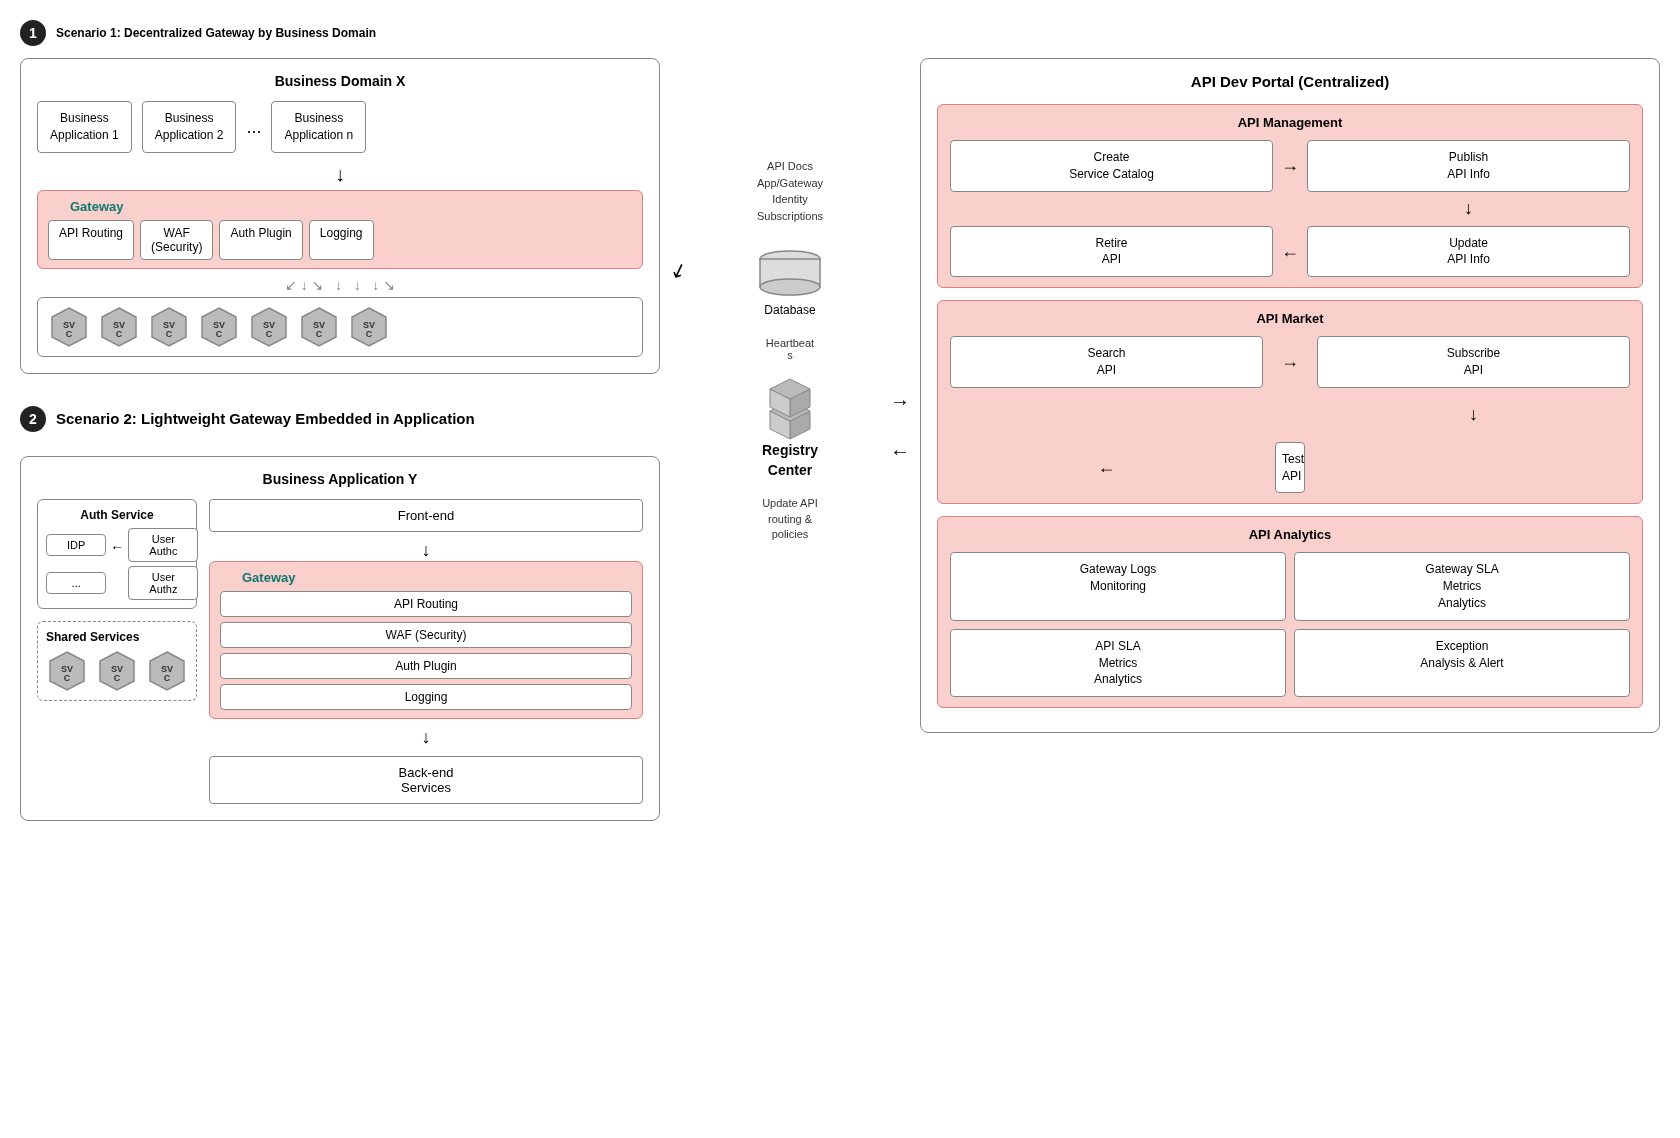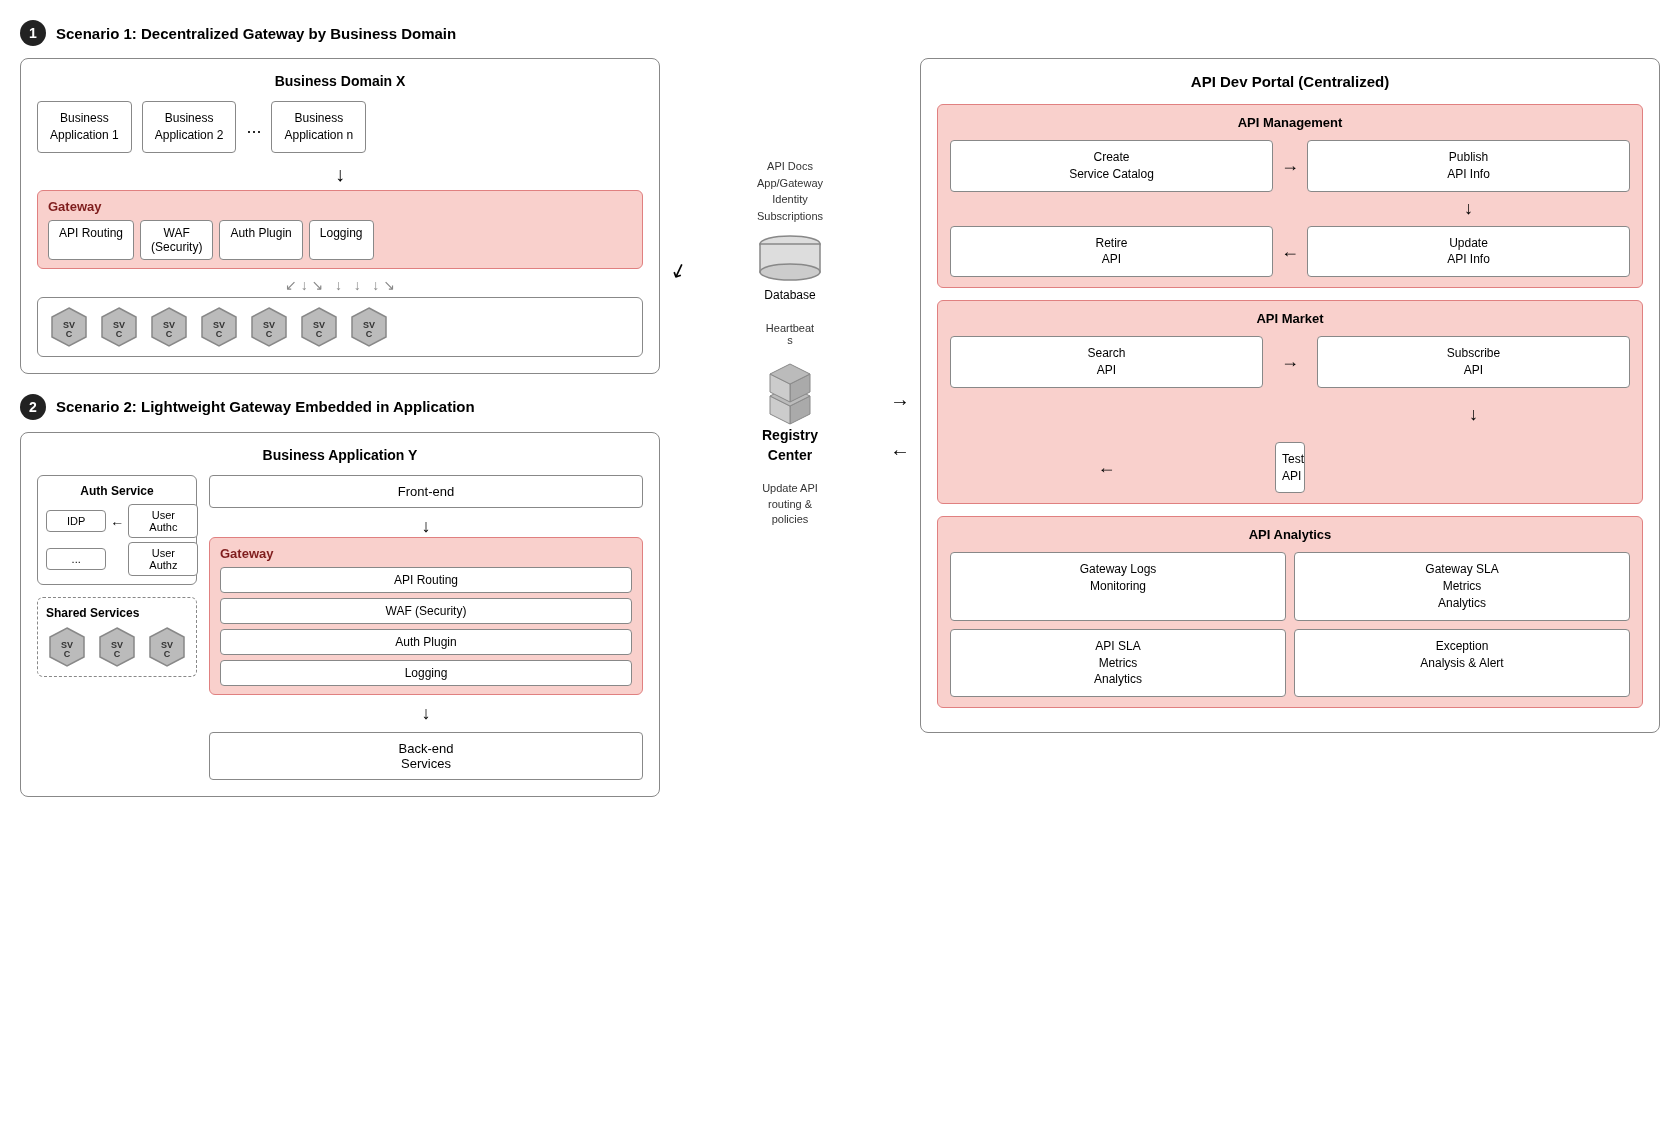"Scenario 1: Decentralized Gateway by" span { font-size: 15px -> 12px }
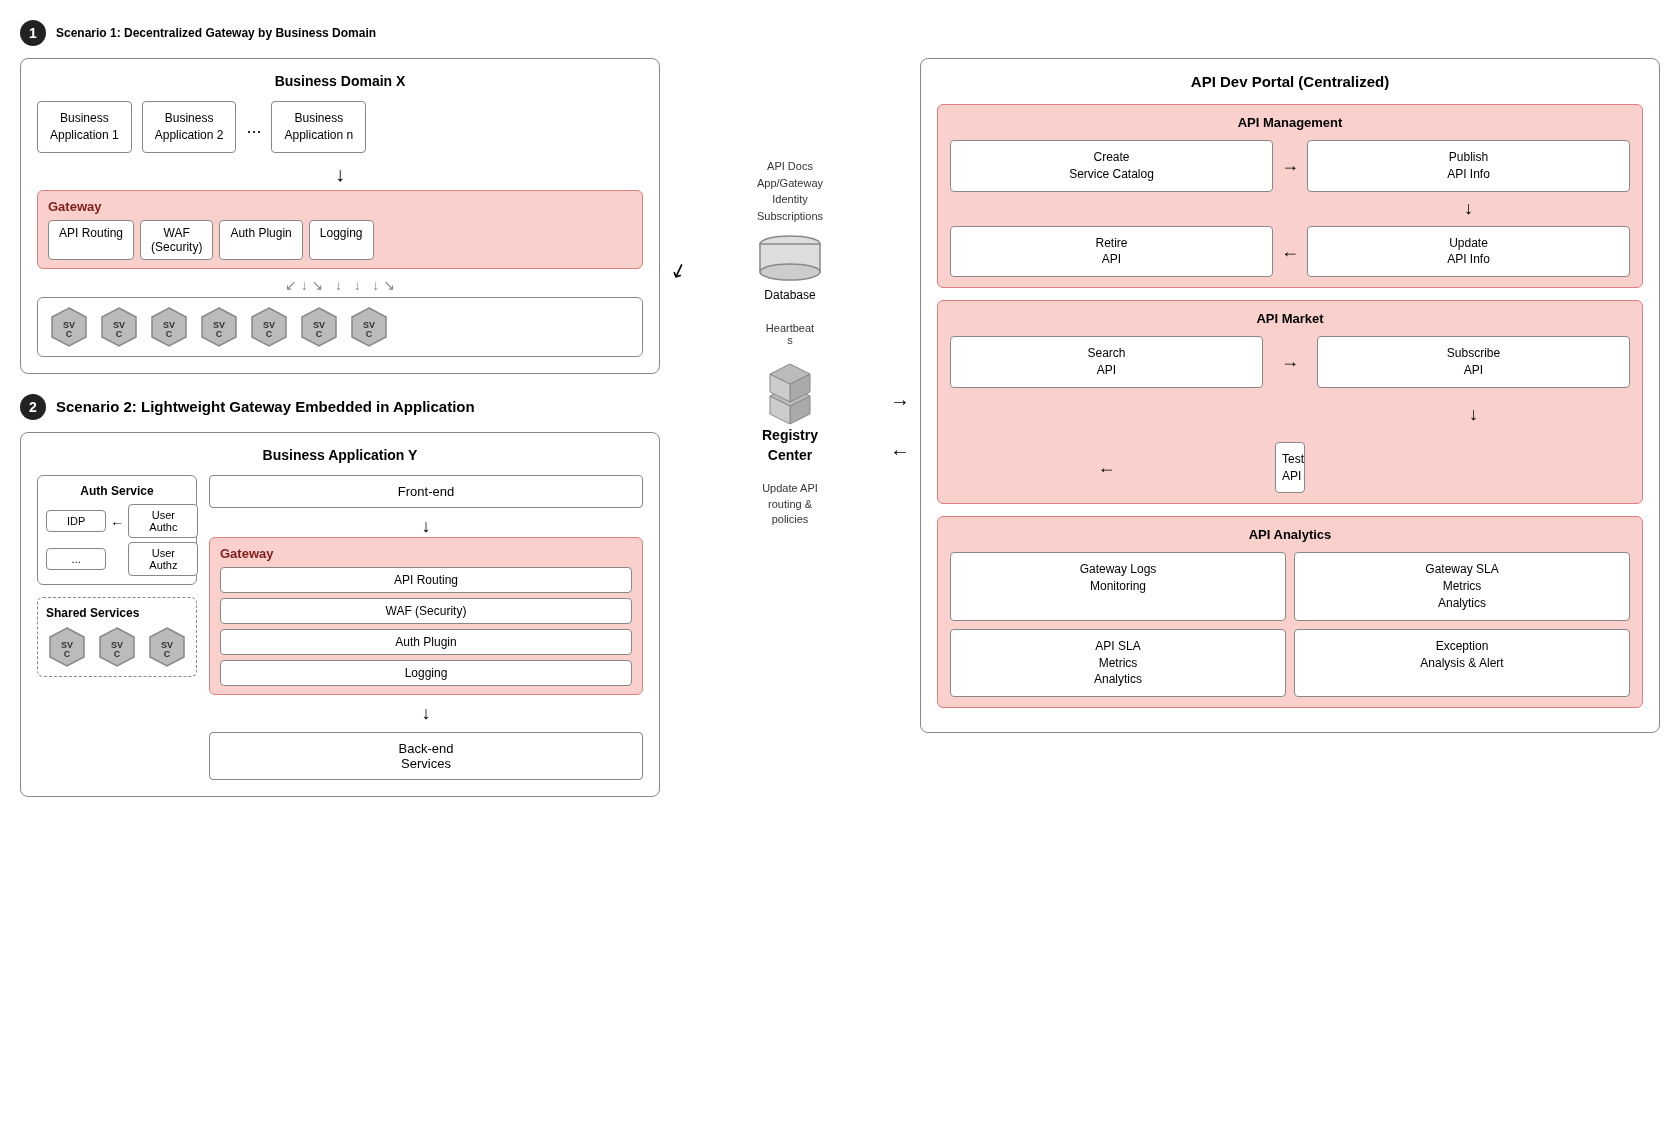"Business Domain X" div { gap: 0 -> 12px }
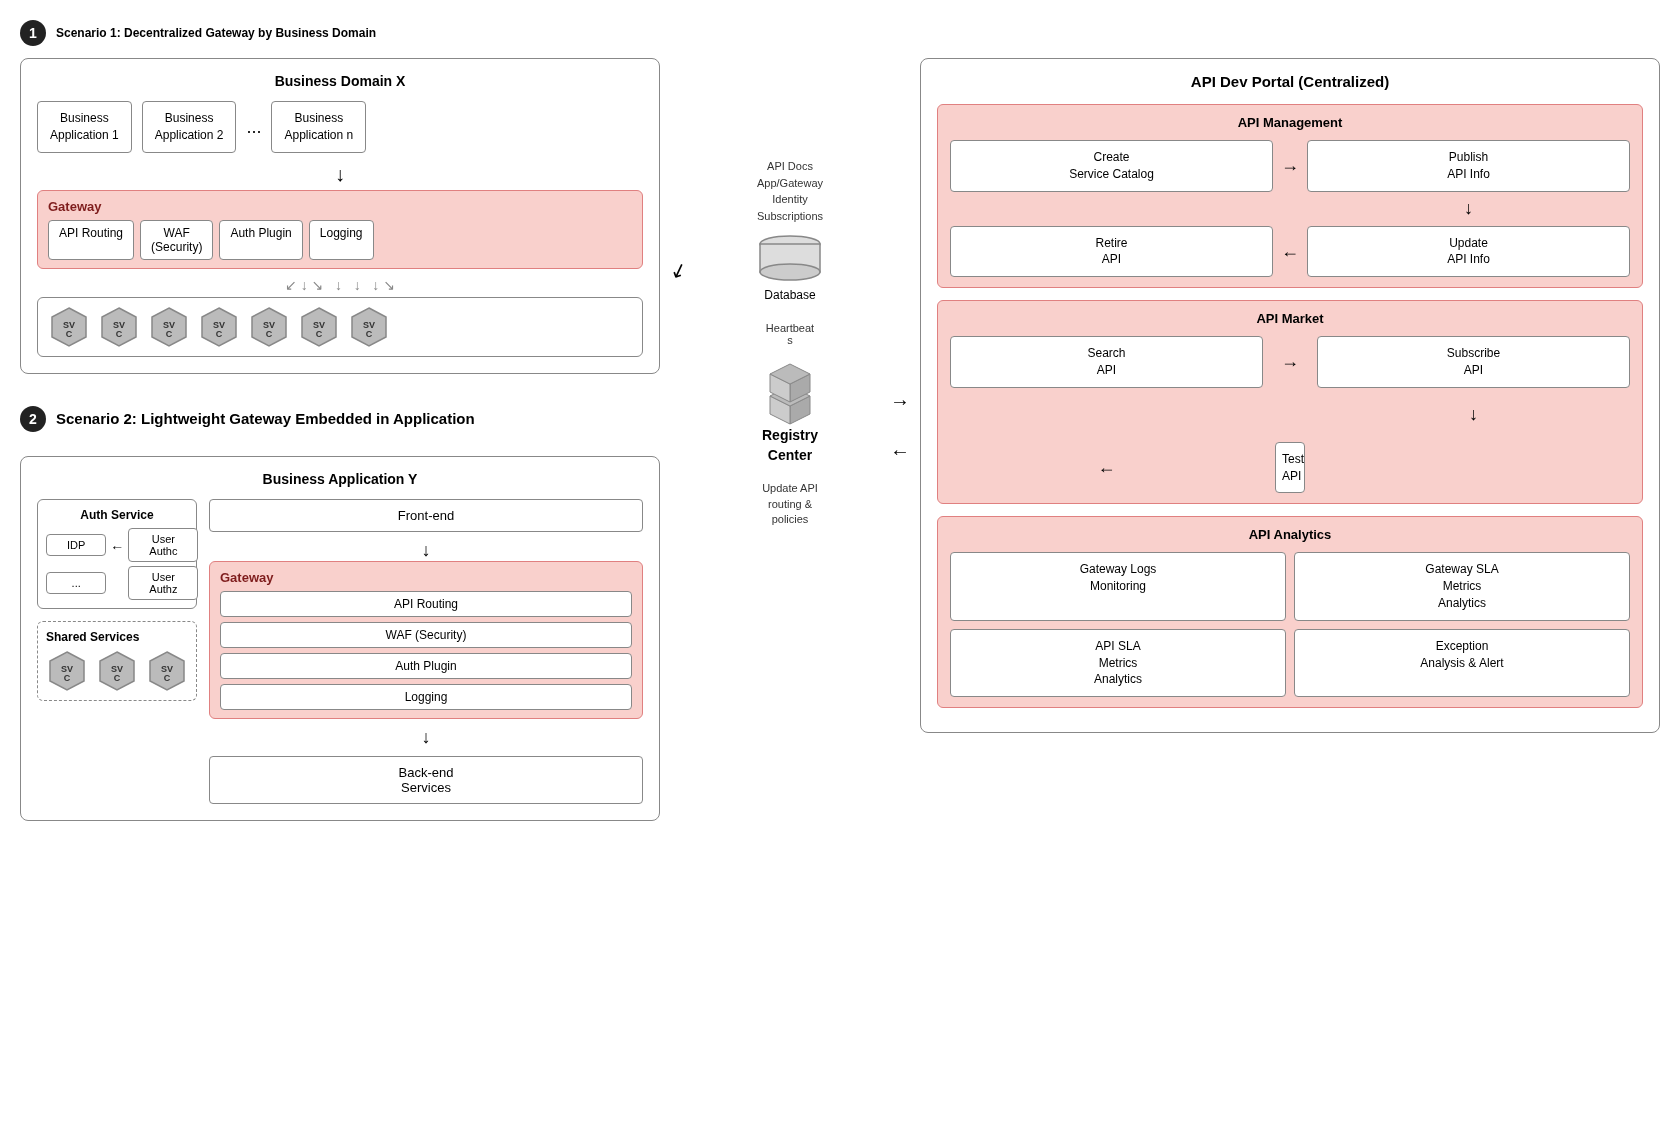"API Docs" div { margin-bottom: 10px -> 25px }
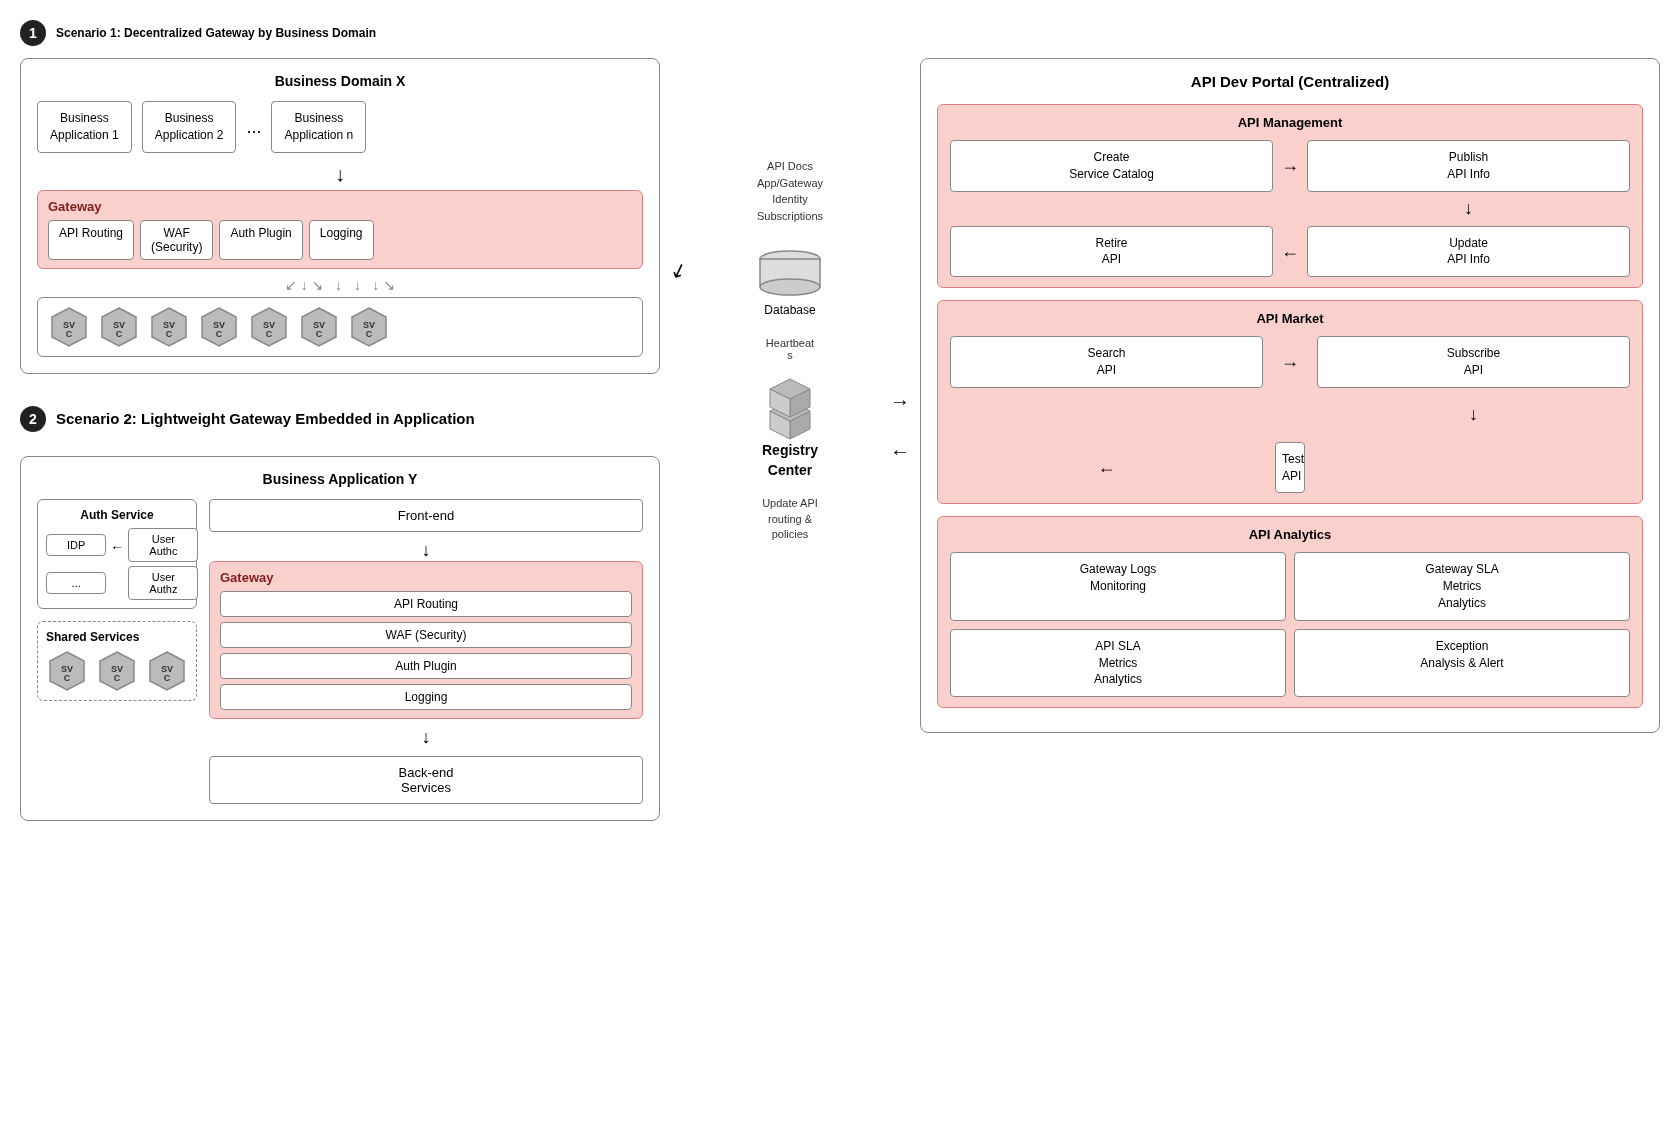"Gateway" .gateway-label { color: #7f1d1d -> #0f766e; margin-left: none -> 22px }
